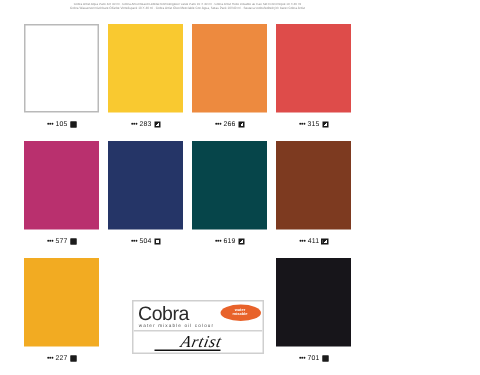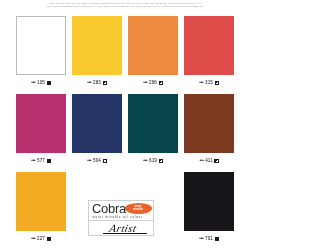"Cobra" .logo-block { width: 66px -> 88px }
